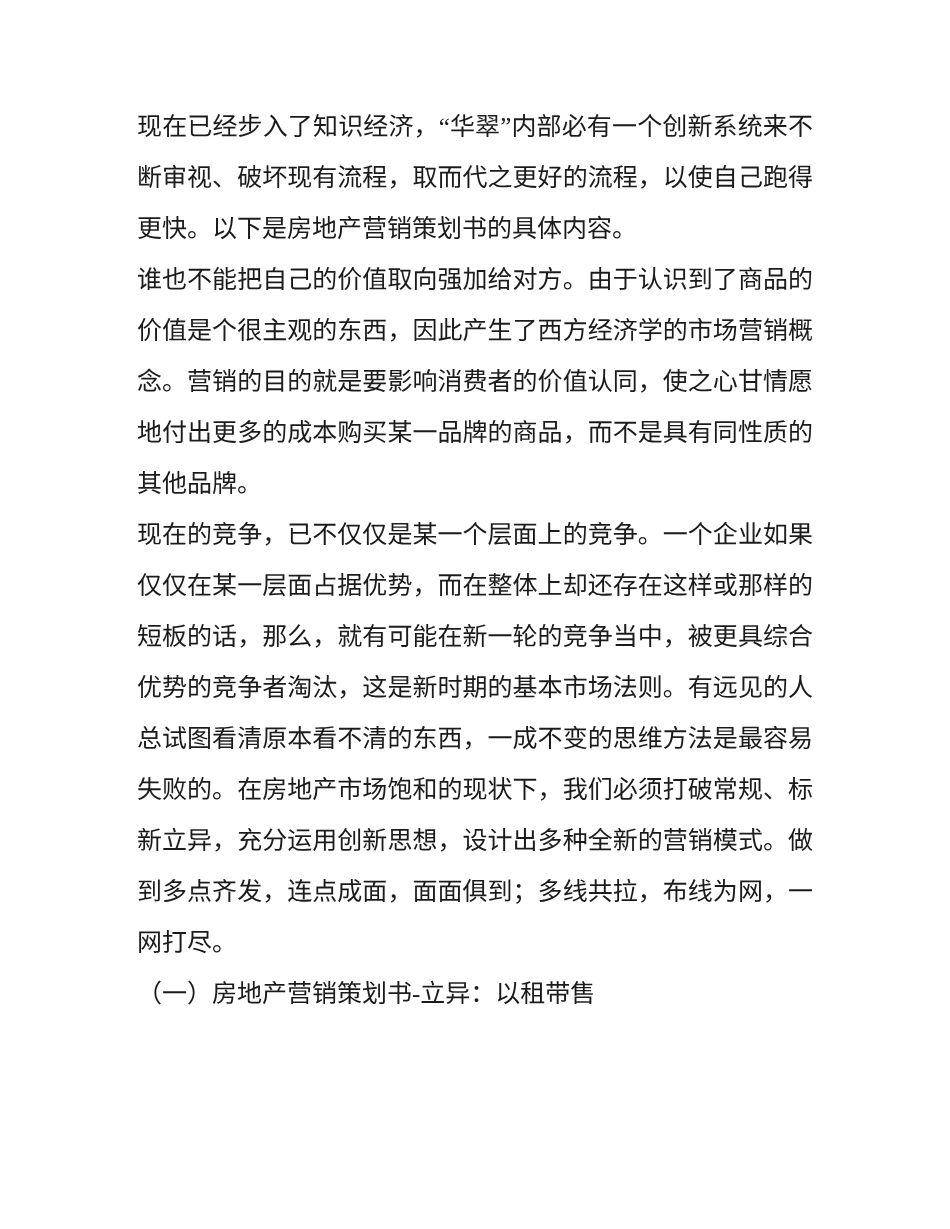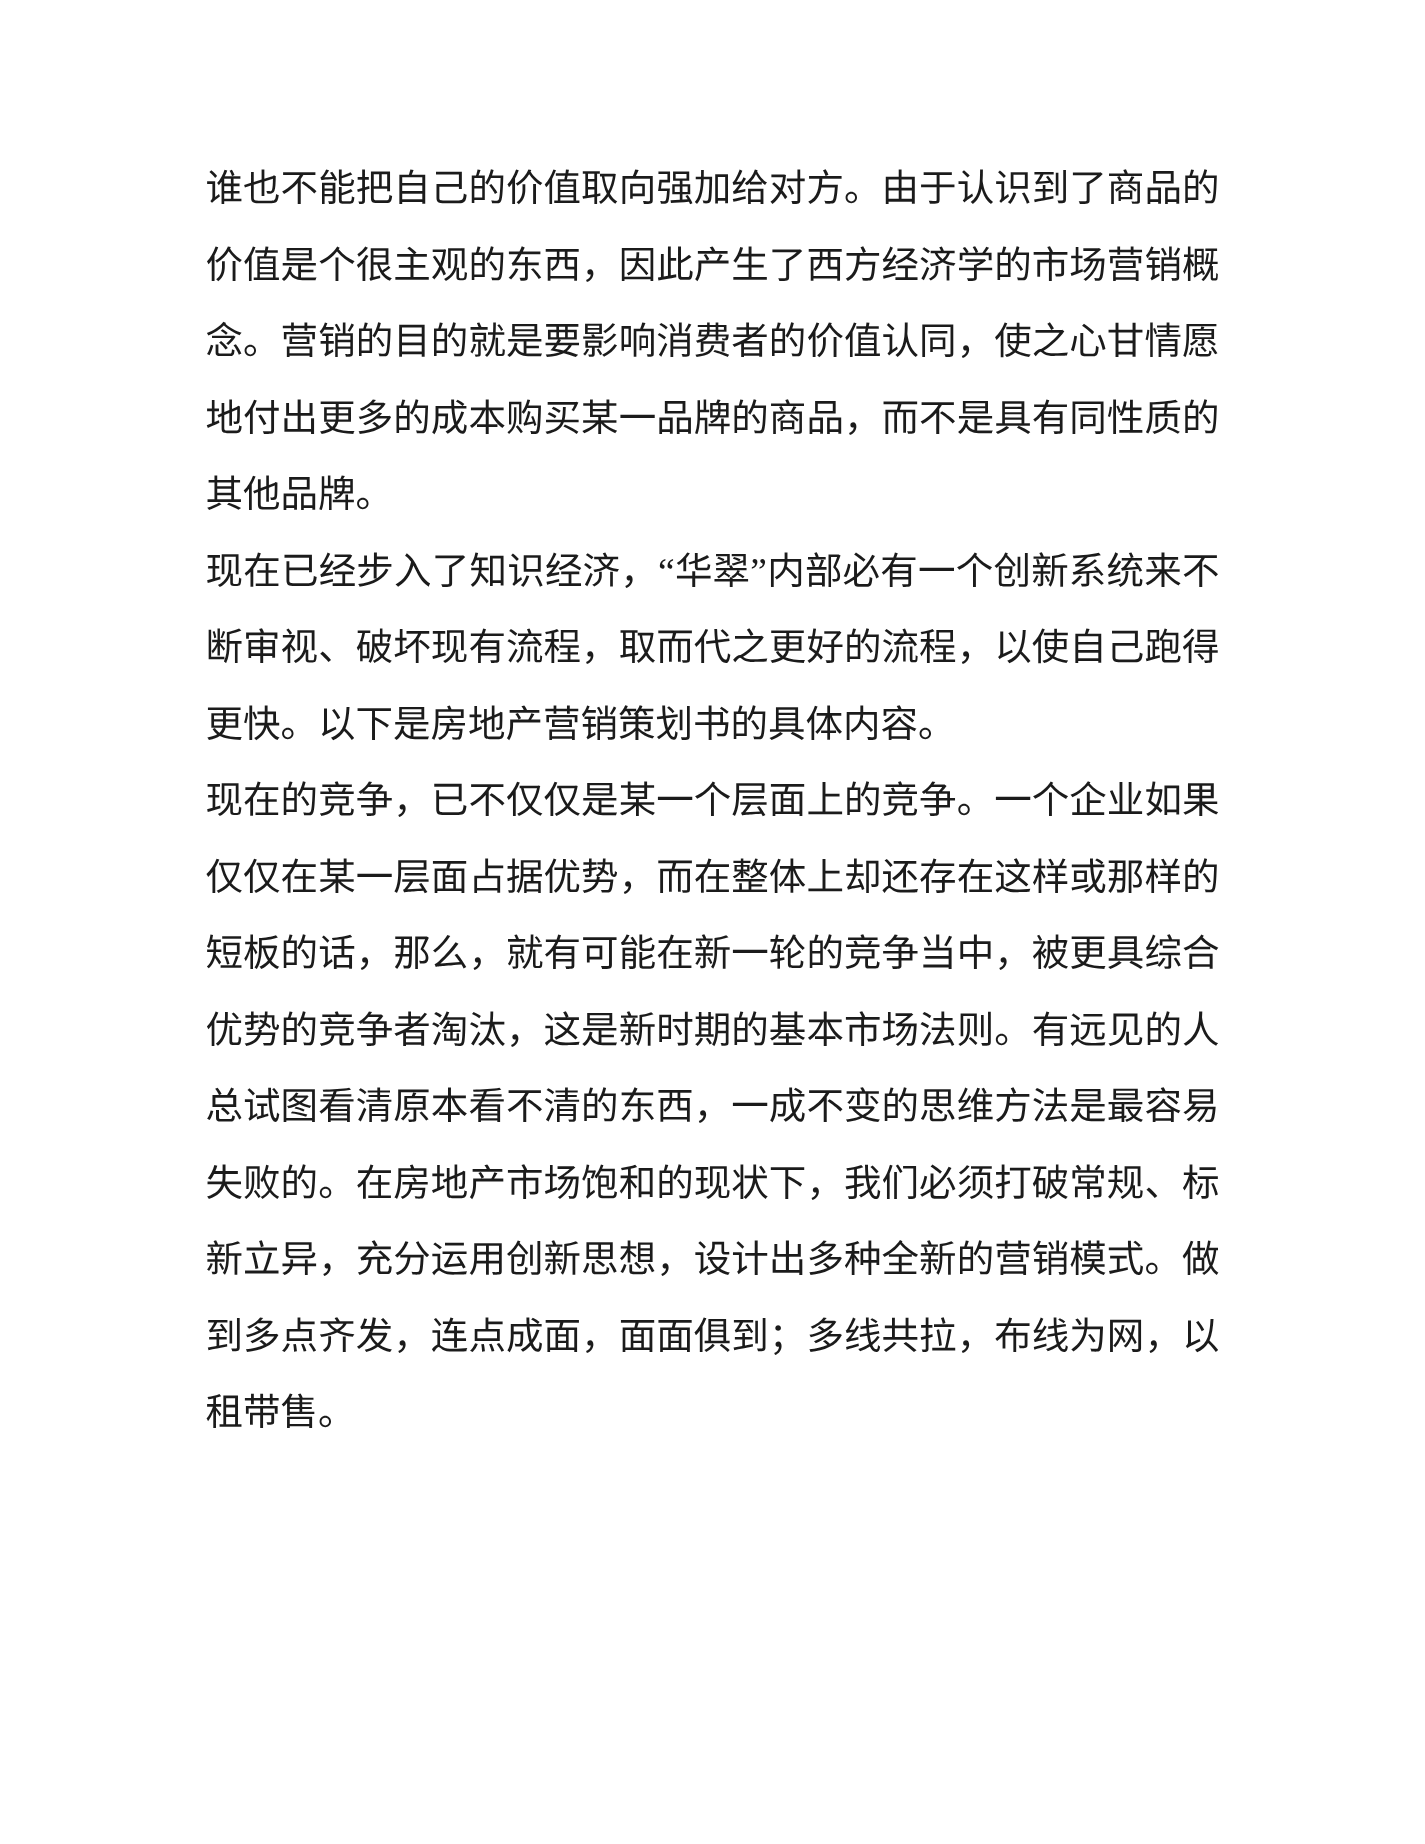"谁也不能把自己的价值取向强加给对方。由于认识到了商品的价值是个很主观的东西，因此" p.para { order: before "现在已经步入了知识经济，“华翠”内部必有一个创新系统来不断审视、破坏现有流程，取" -> after "现在已经步入了知识经济，“华翠”内部必有一个创新系统来不断审视、破坏现有流程，取" }
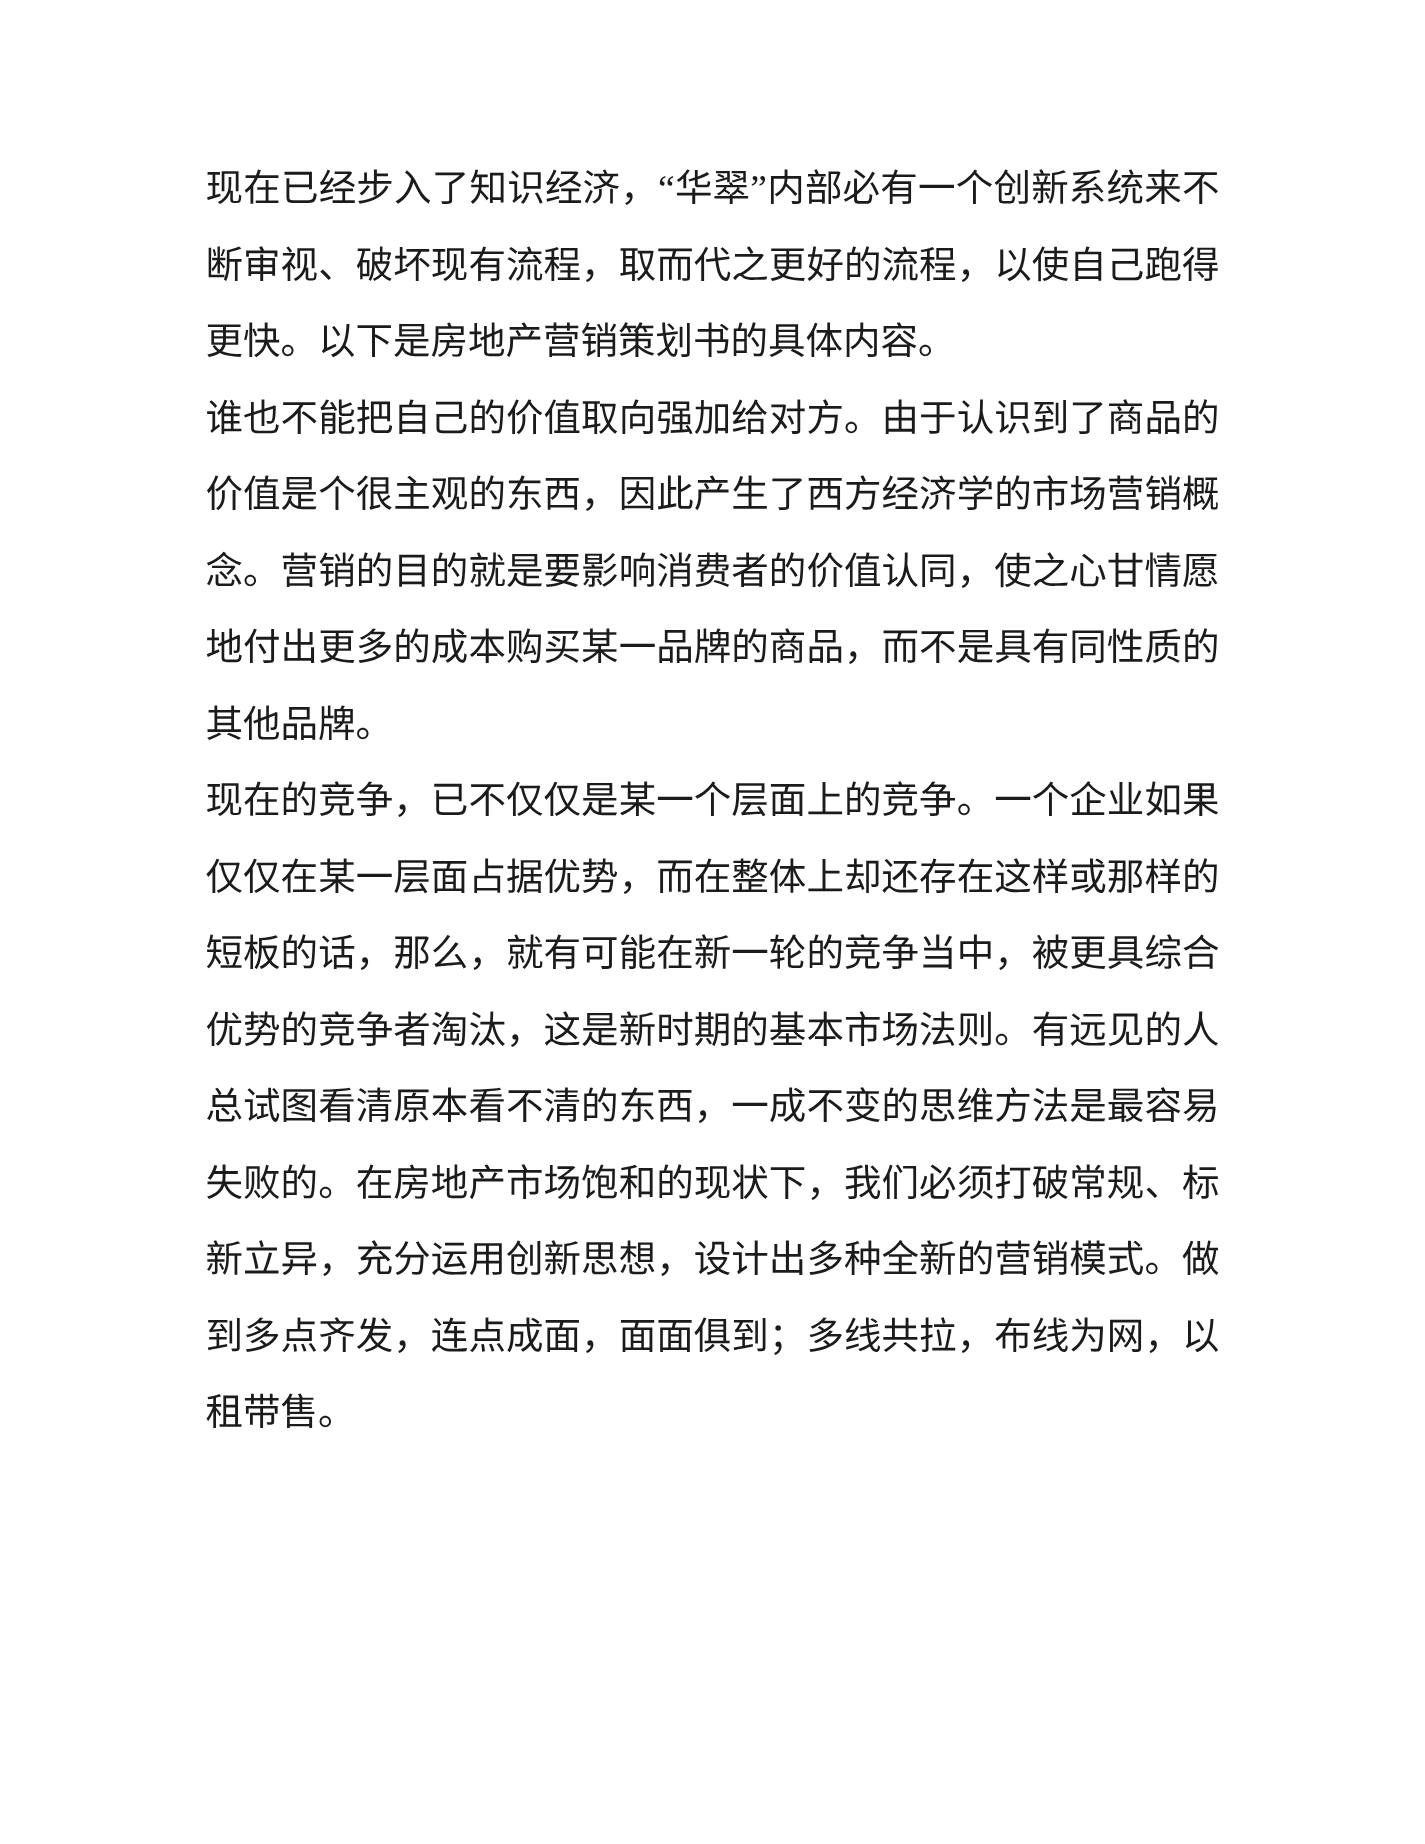"现在的竞争，已不仅仅是某一个层面上的竞争。一个企业如果仅仅在某一层面占据优势，而" p.para { text: 以租带售 -> 一网打尽 }
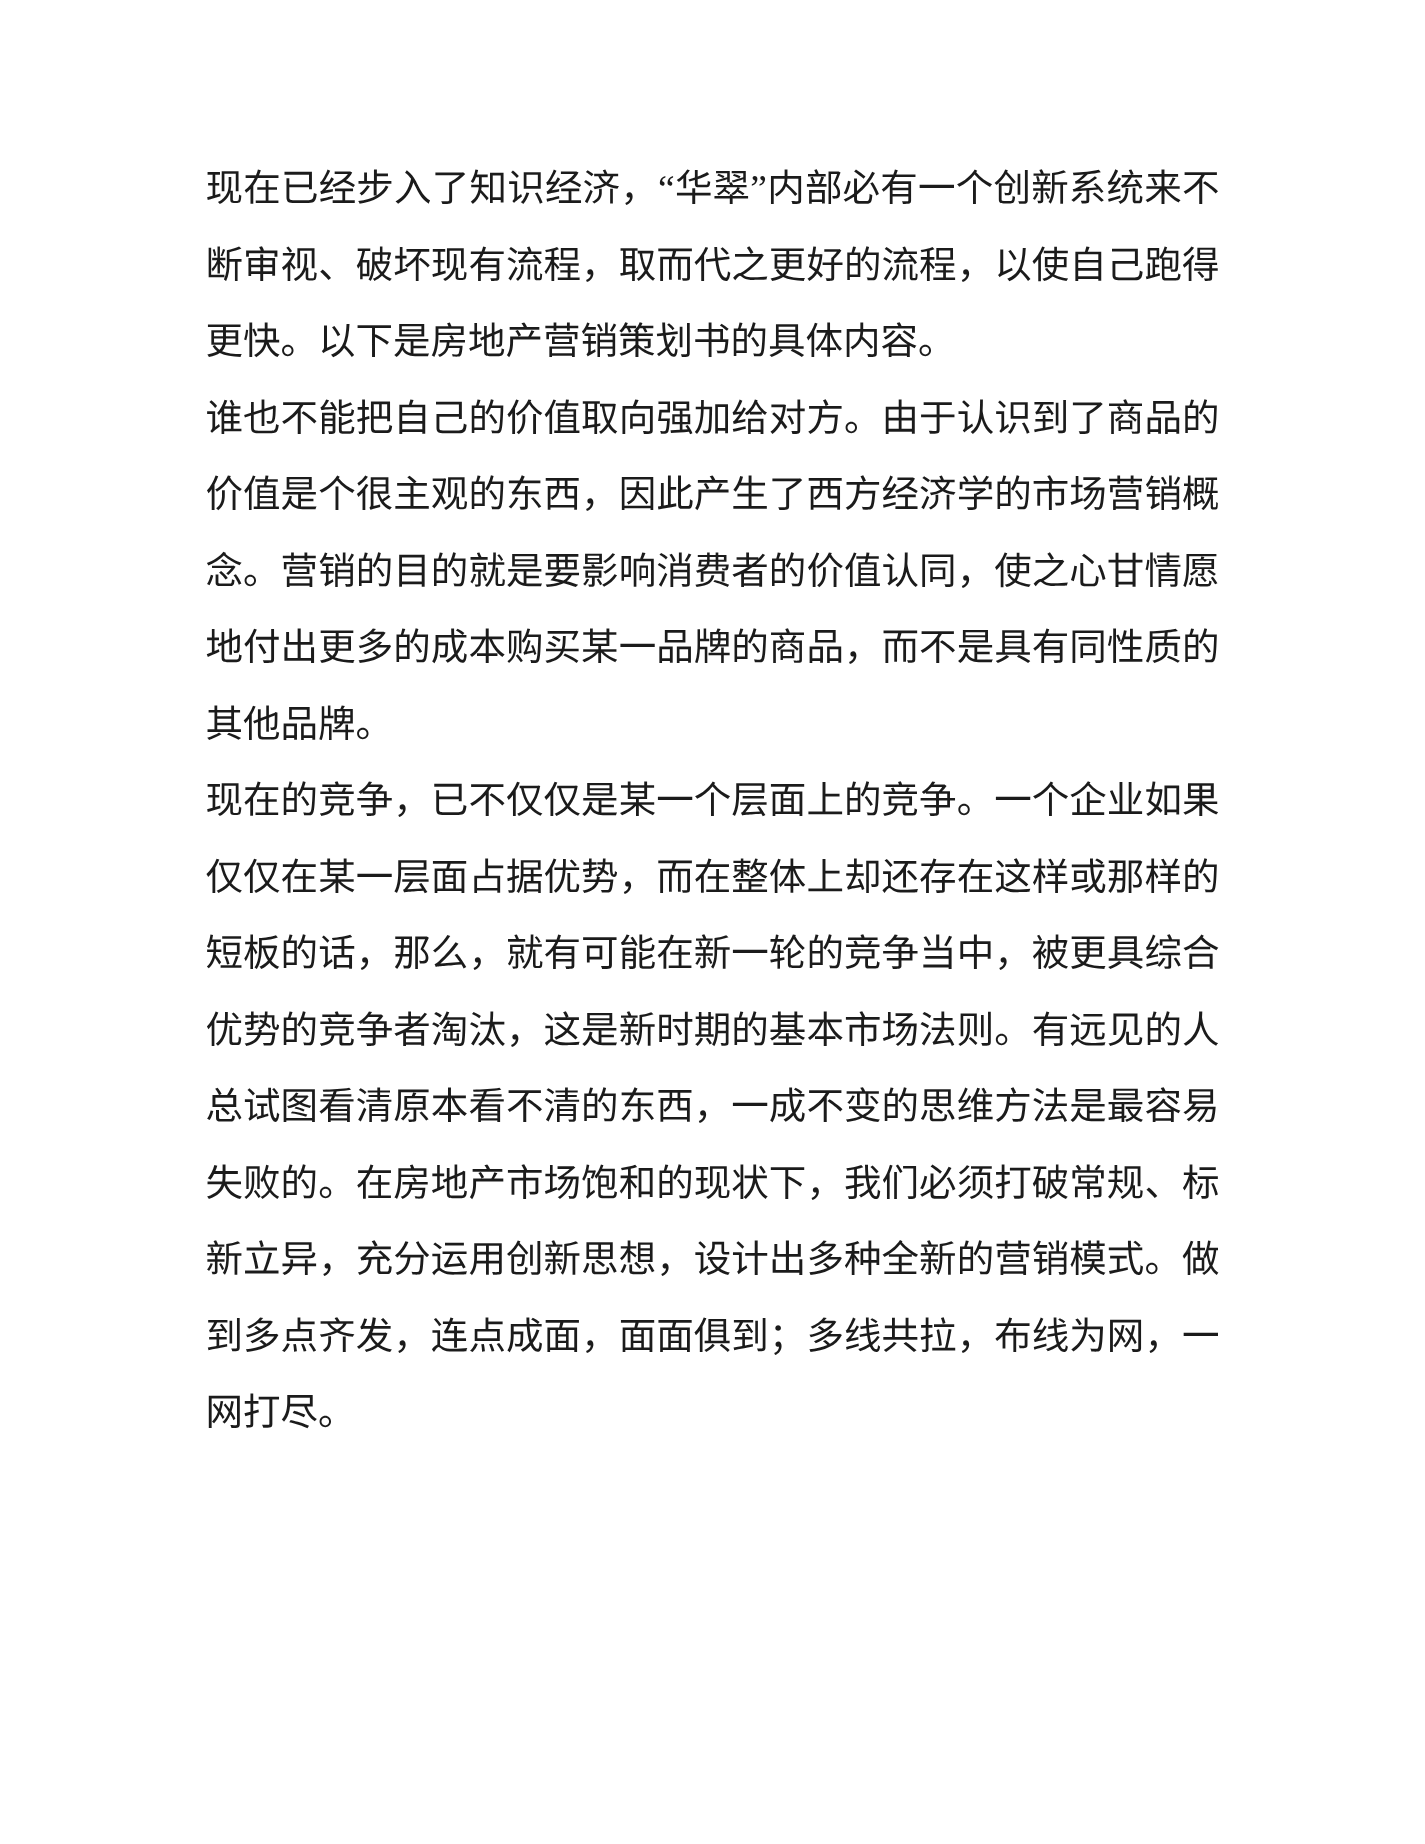"（一）房地产营销策划书-立异：以租带售" p.para { html: none -> <p>（一）房地产营销策划书-立异：以租带售</p> }
